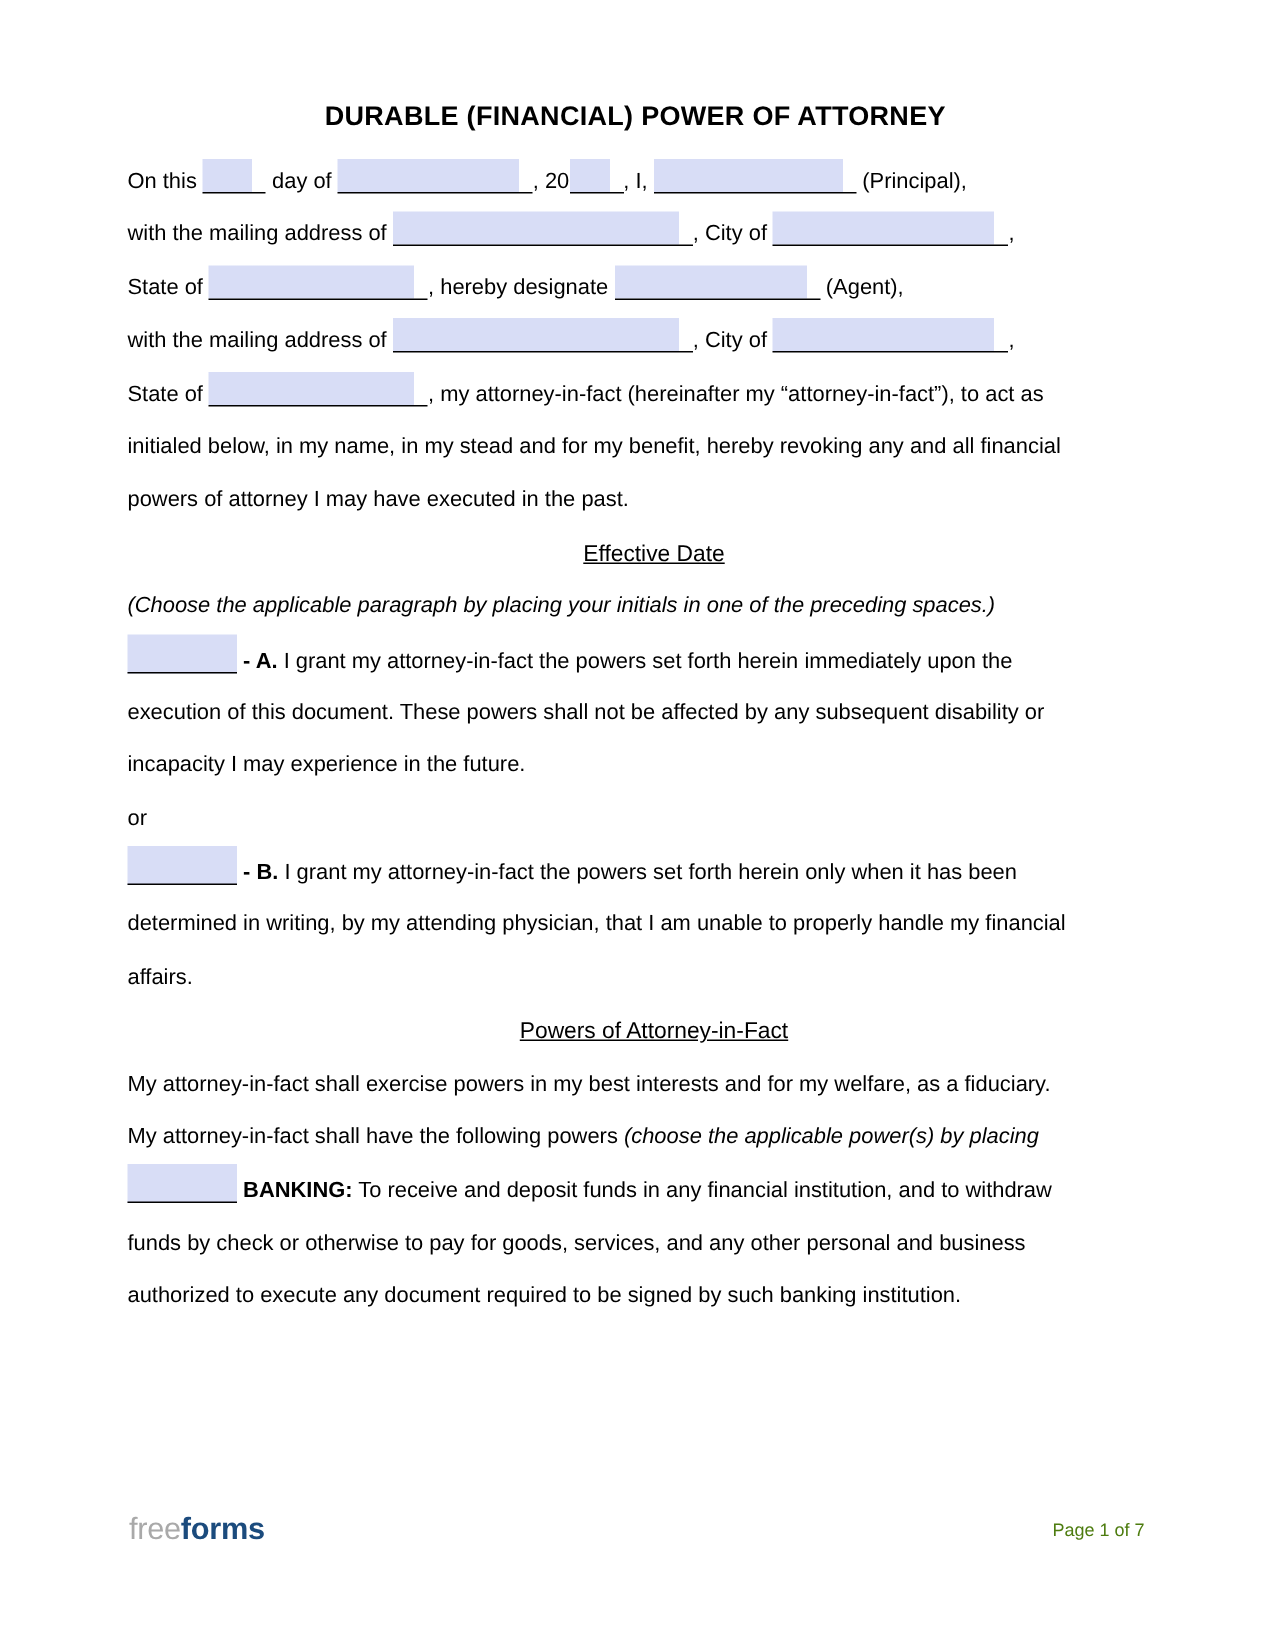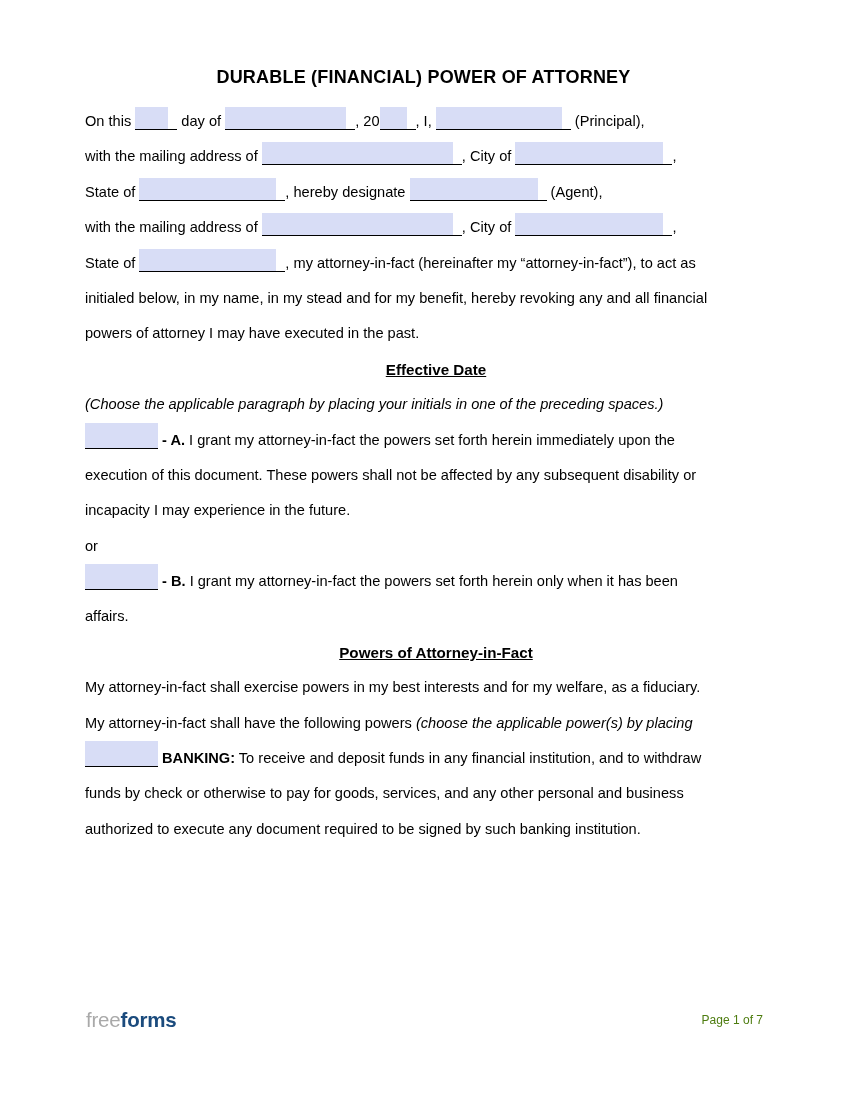"Effective Date" .heading { font-weight: 700 -> 400 }
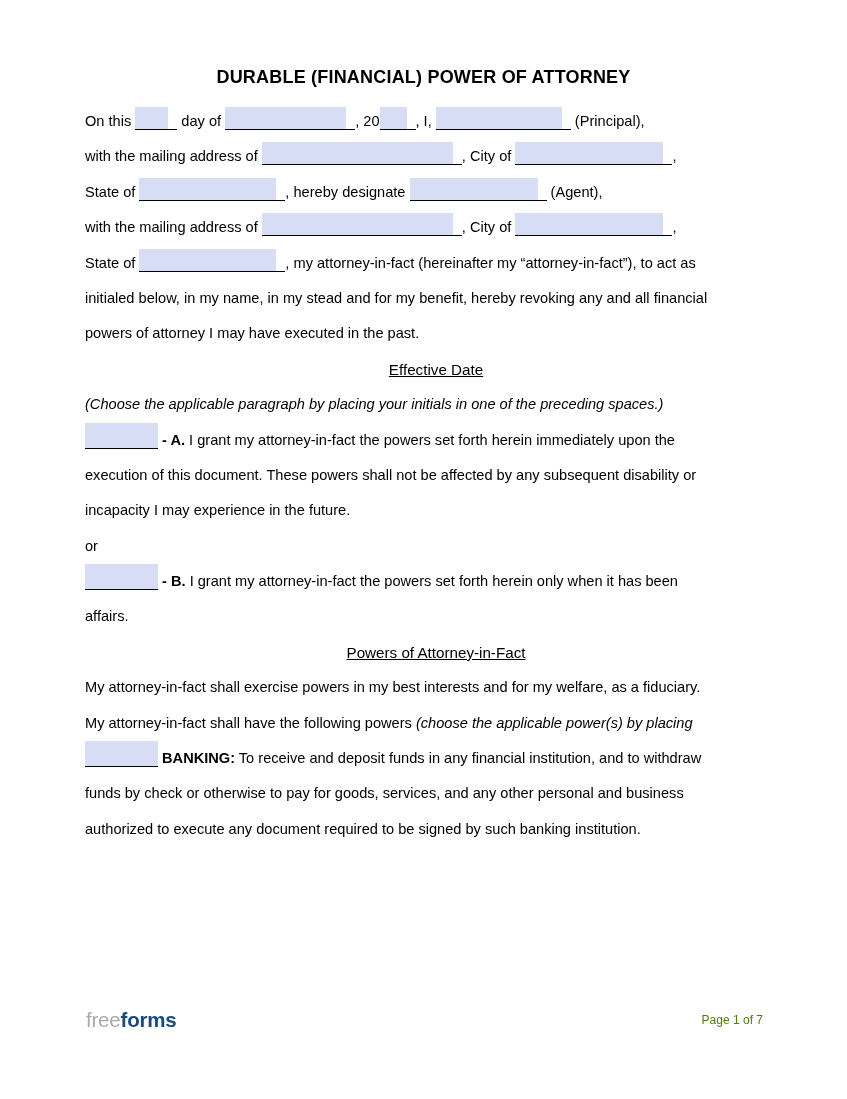"determined in writing, by my" div.line { html: none -> <div><span>determined in writing, by my attending physician, that I am unable to properly handle my financial</span></div> }
